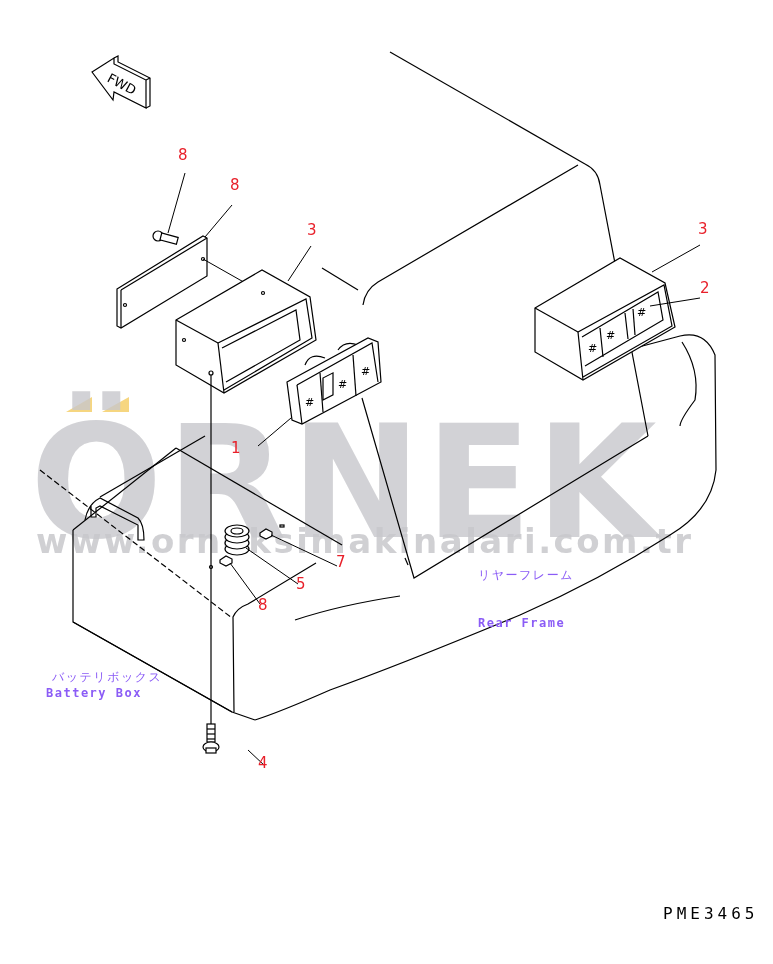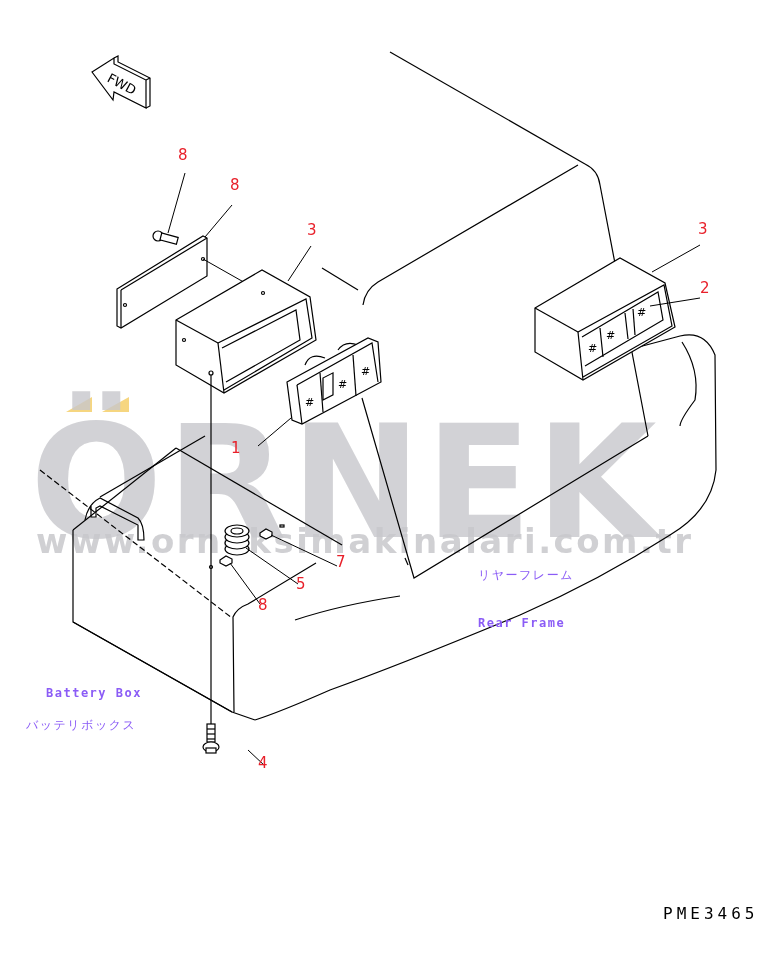"バッテリボックス" div.label { left: 26px -> 52px; margin-top: 48px -> none }
